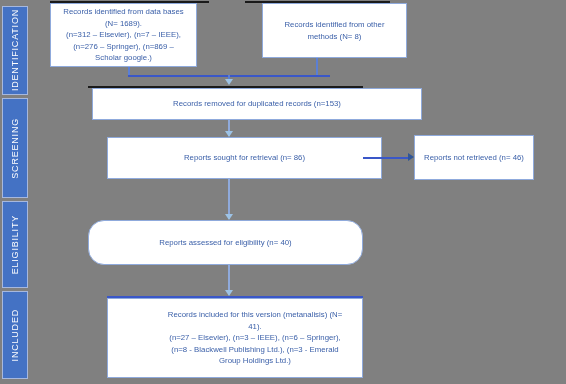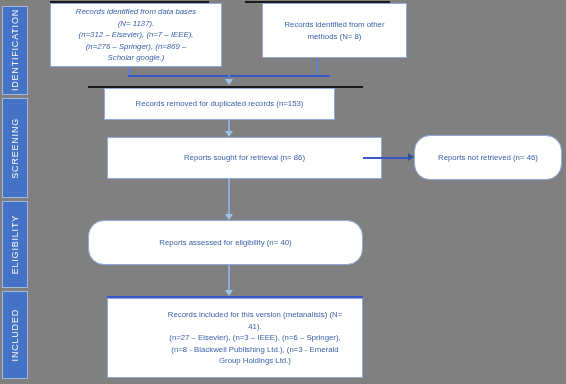"Records identified from data bases" div.fbox { font-style: italic -> none; width: 172px -> 147px }
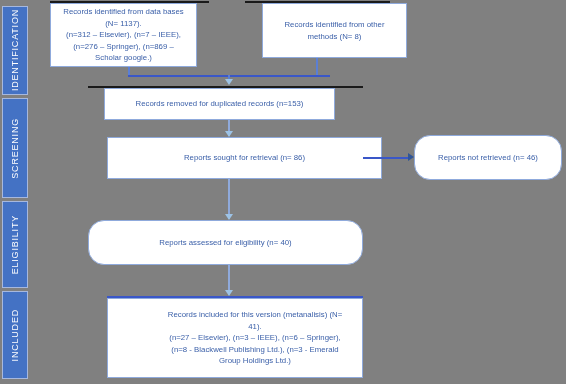"(N= 1137)." div { text: 1137 -> 1689 }
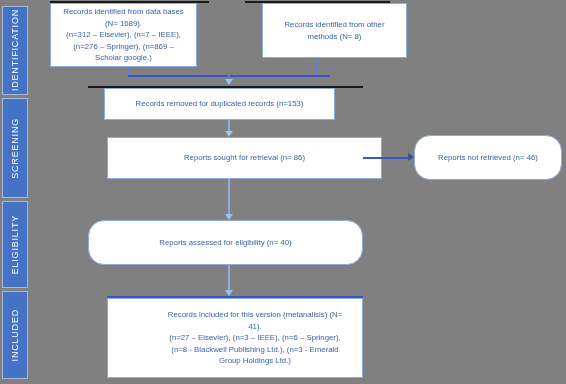"Records removed for duplicated records" div.fbox { left: 104px -> 92px; width: 231px -> 330px }
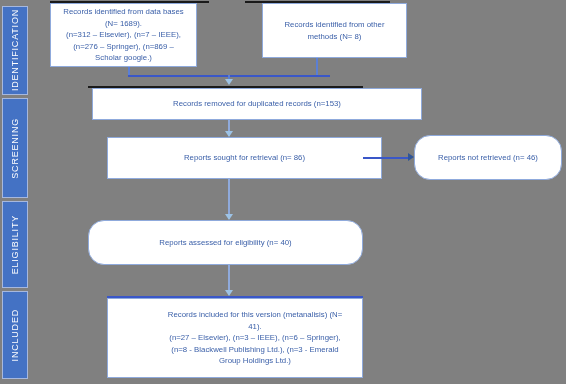"Reports not retrieved (n= 46)" div.fbox { border-radius: 16px -> none; width: 148px -> 120px }
